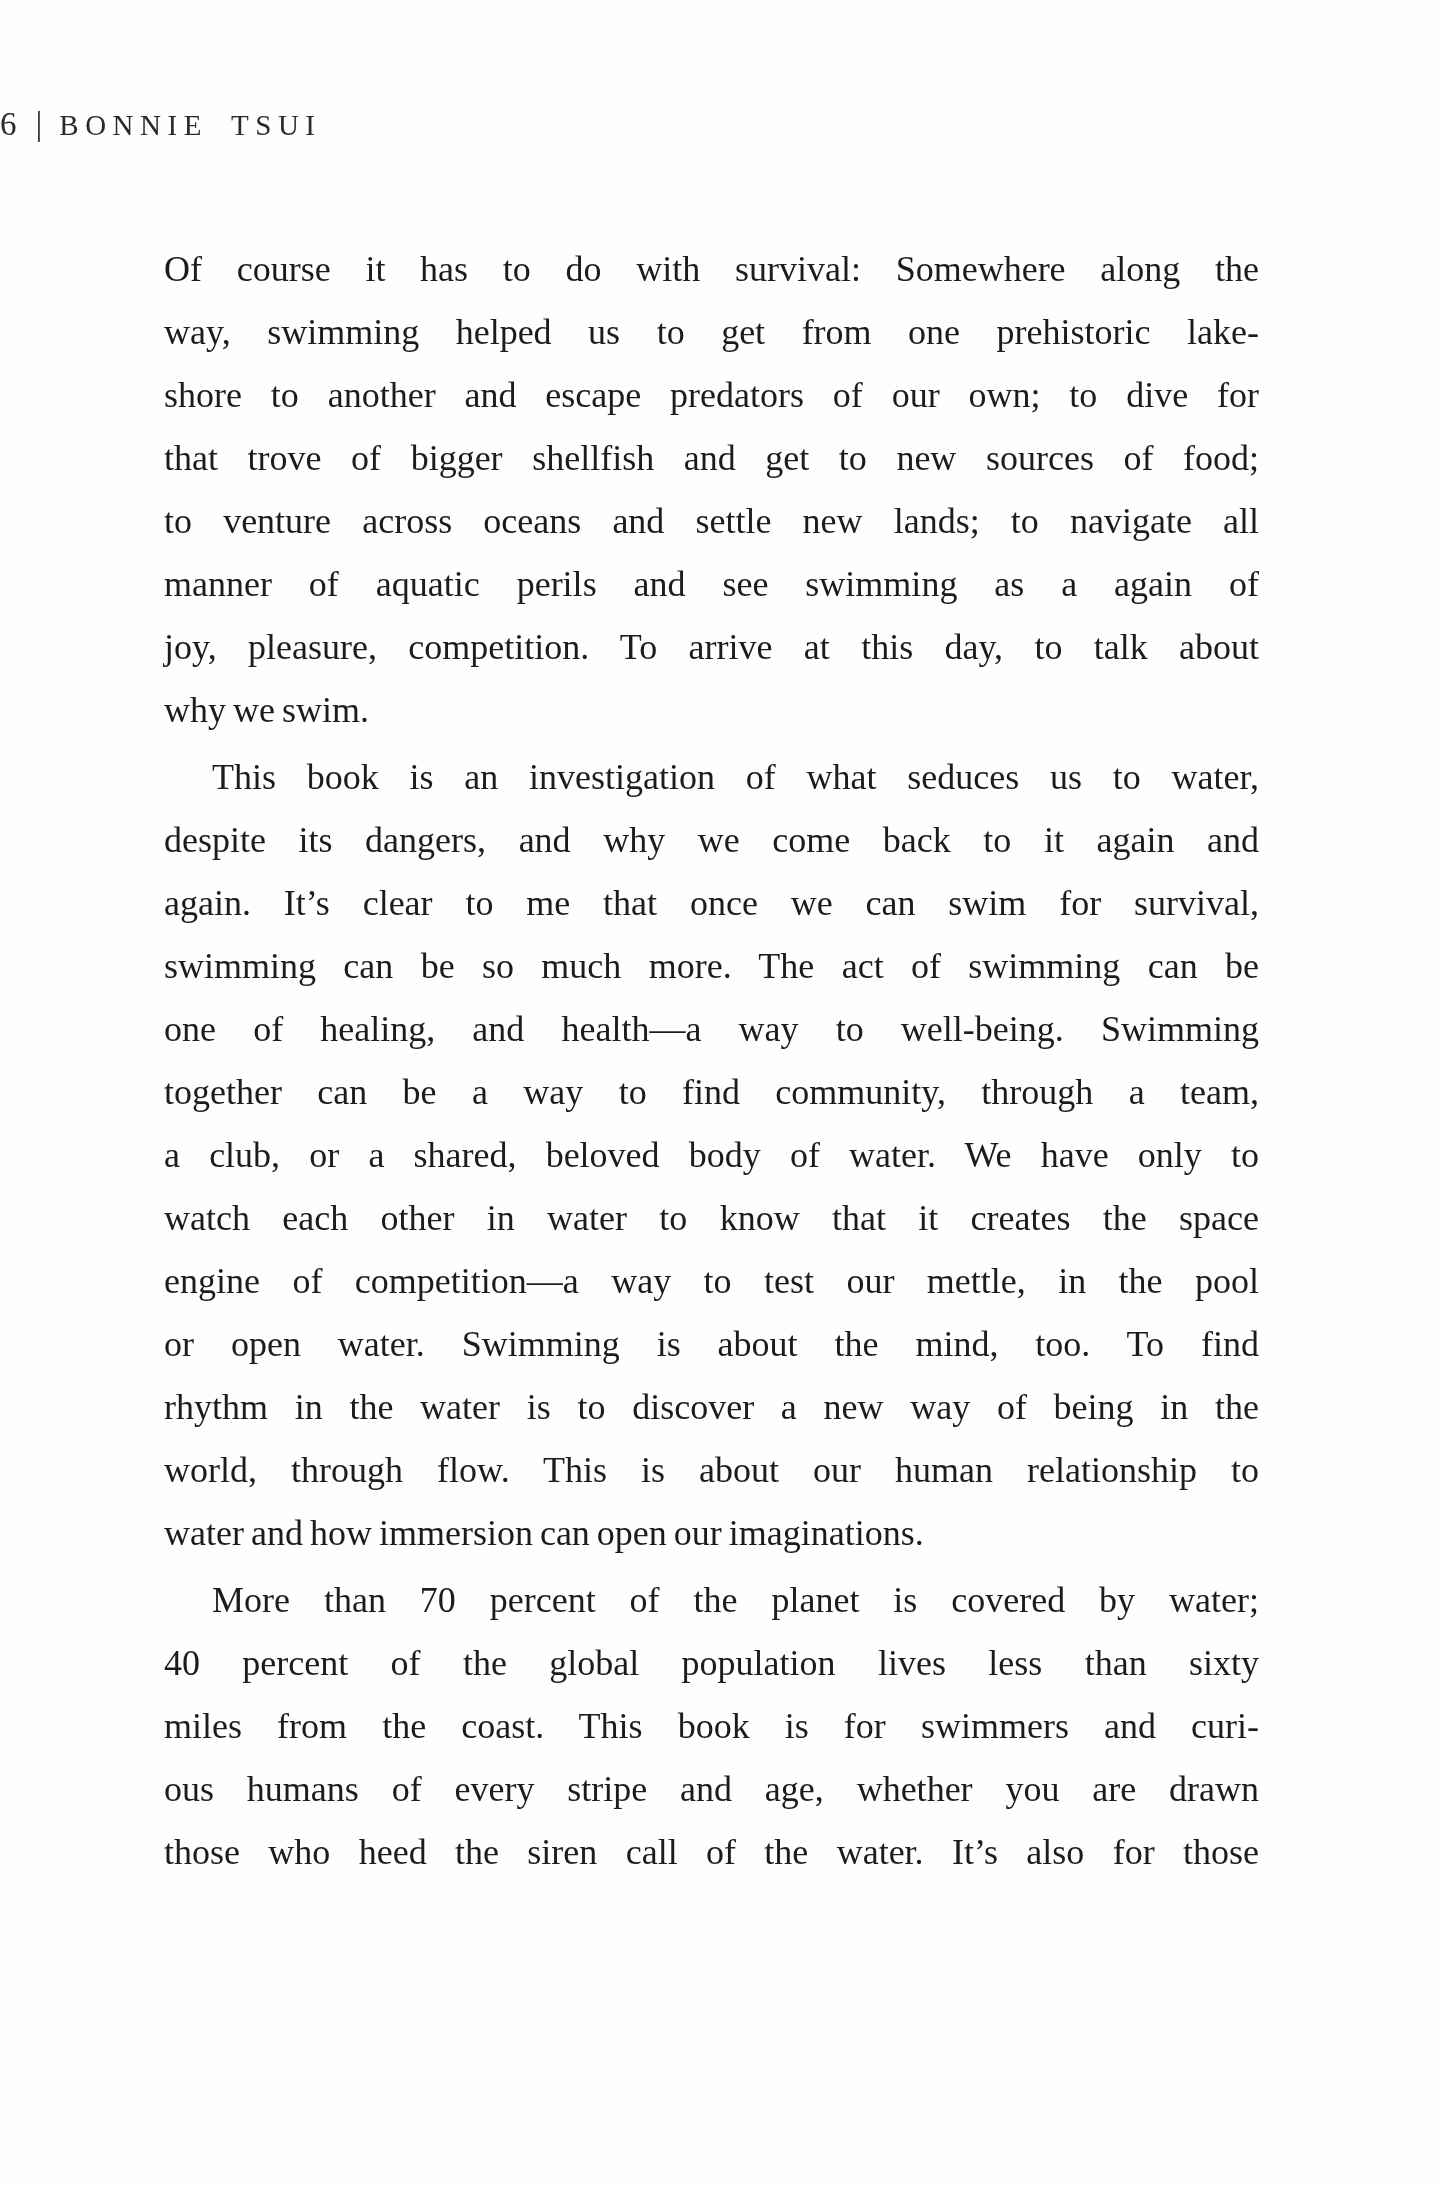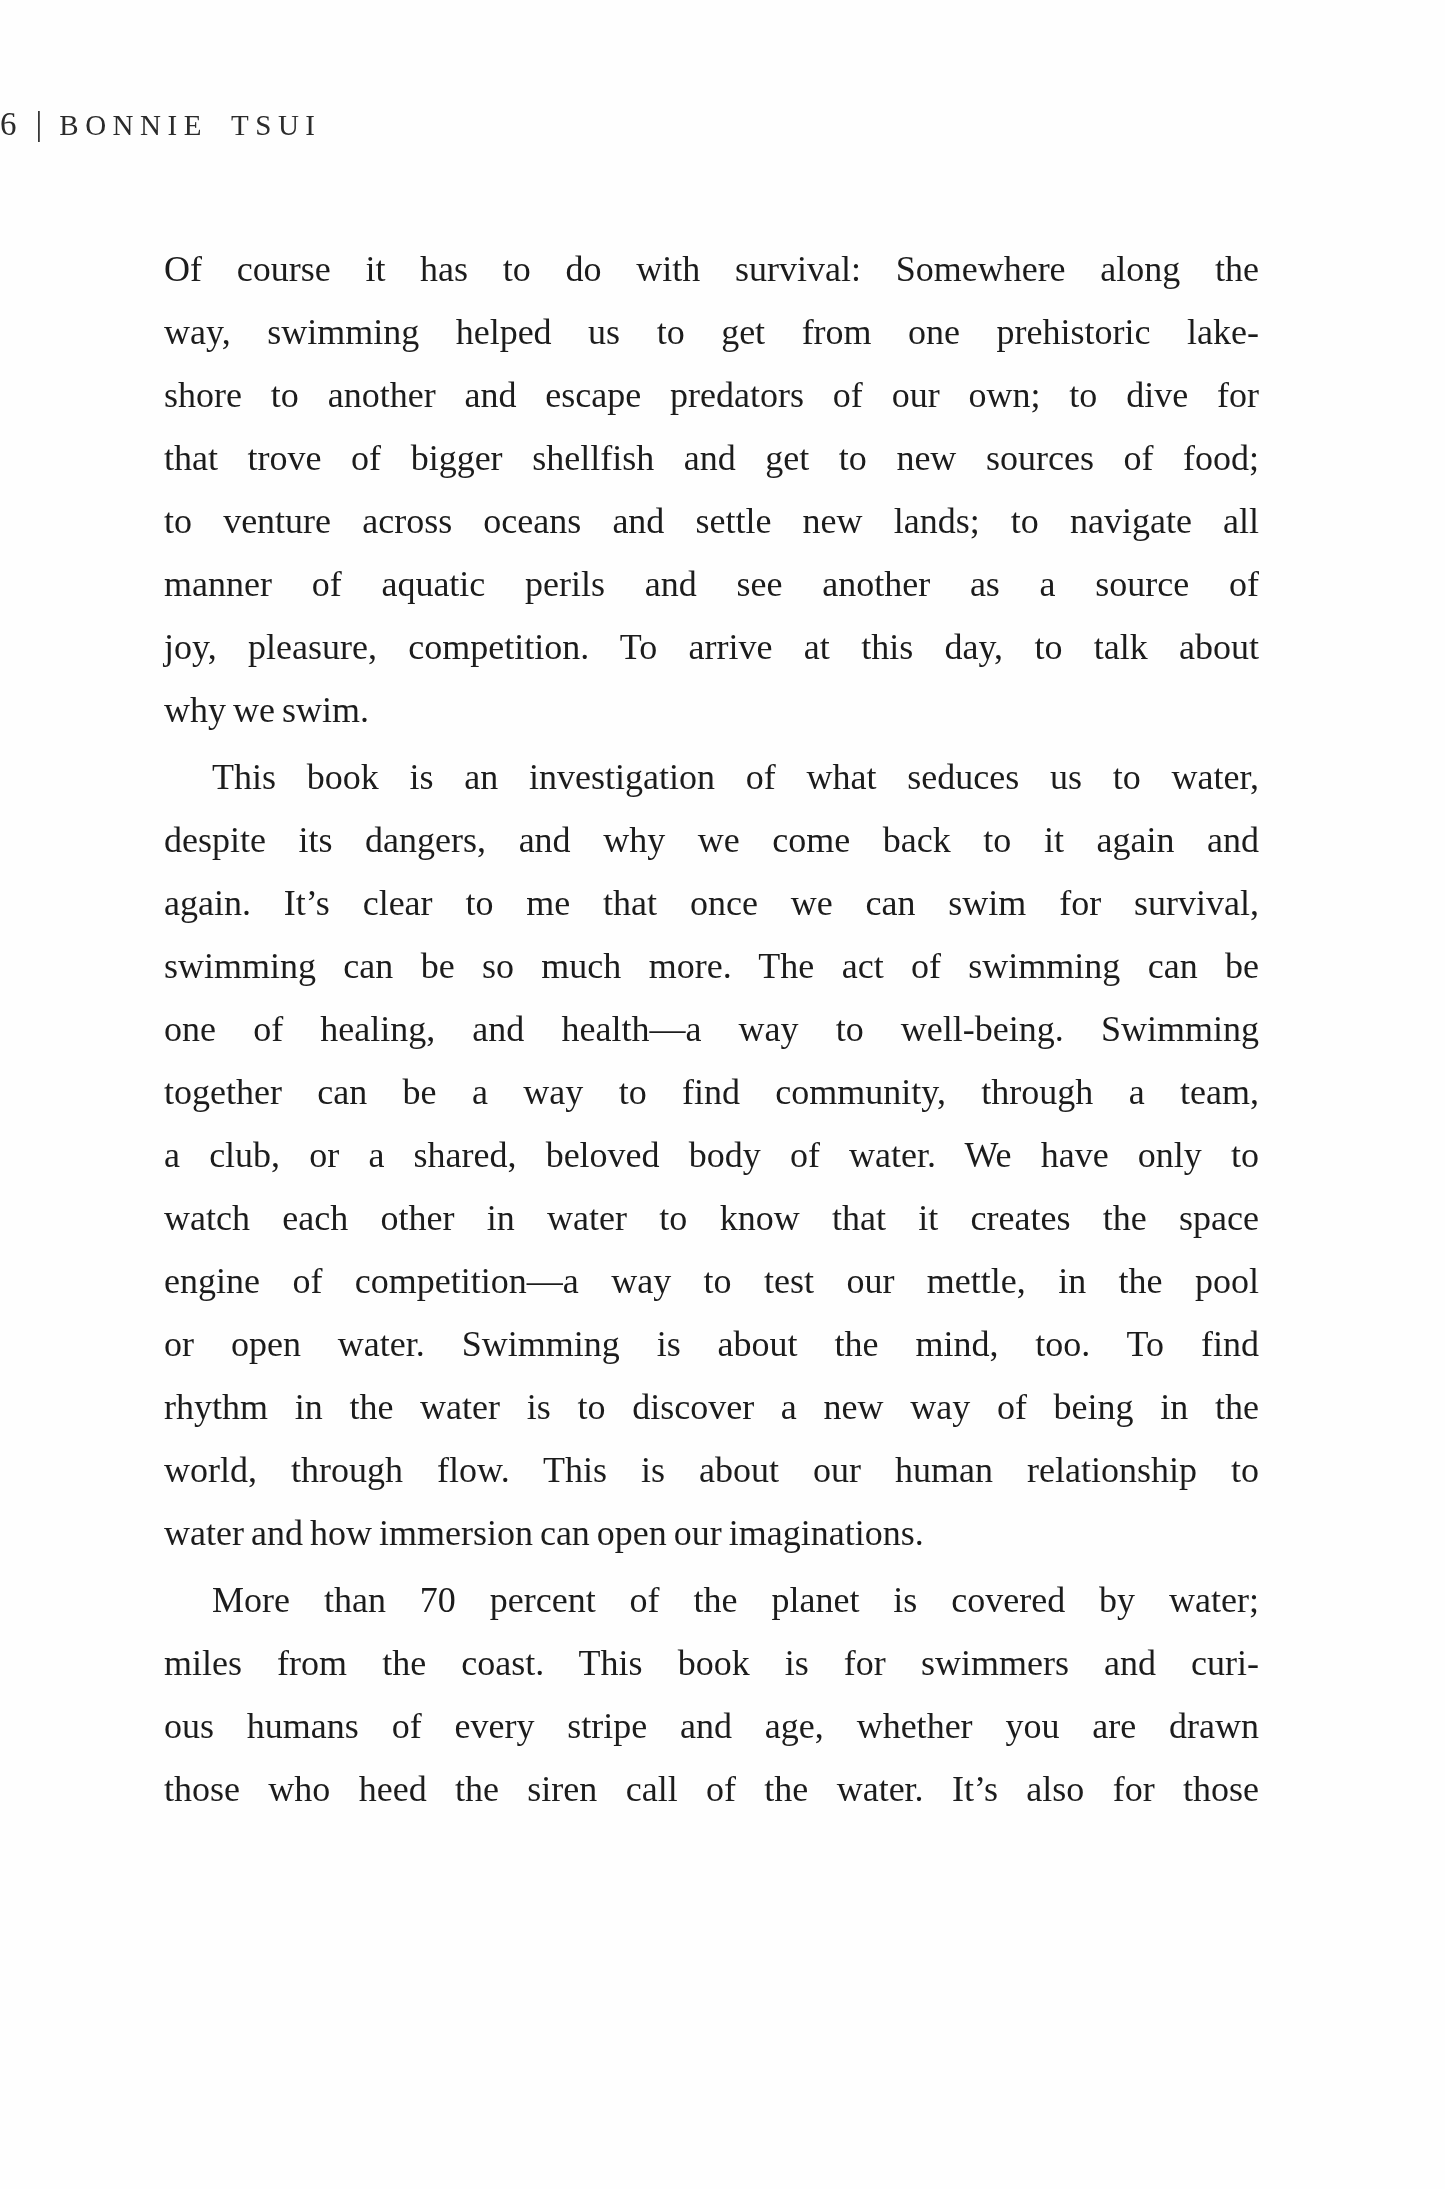"manner of aquatic perils and" div.line { text: another as a source -> swimming as a again }
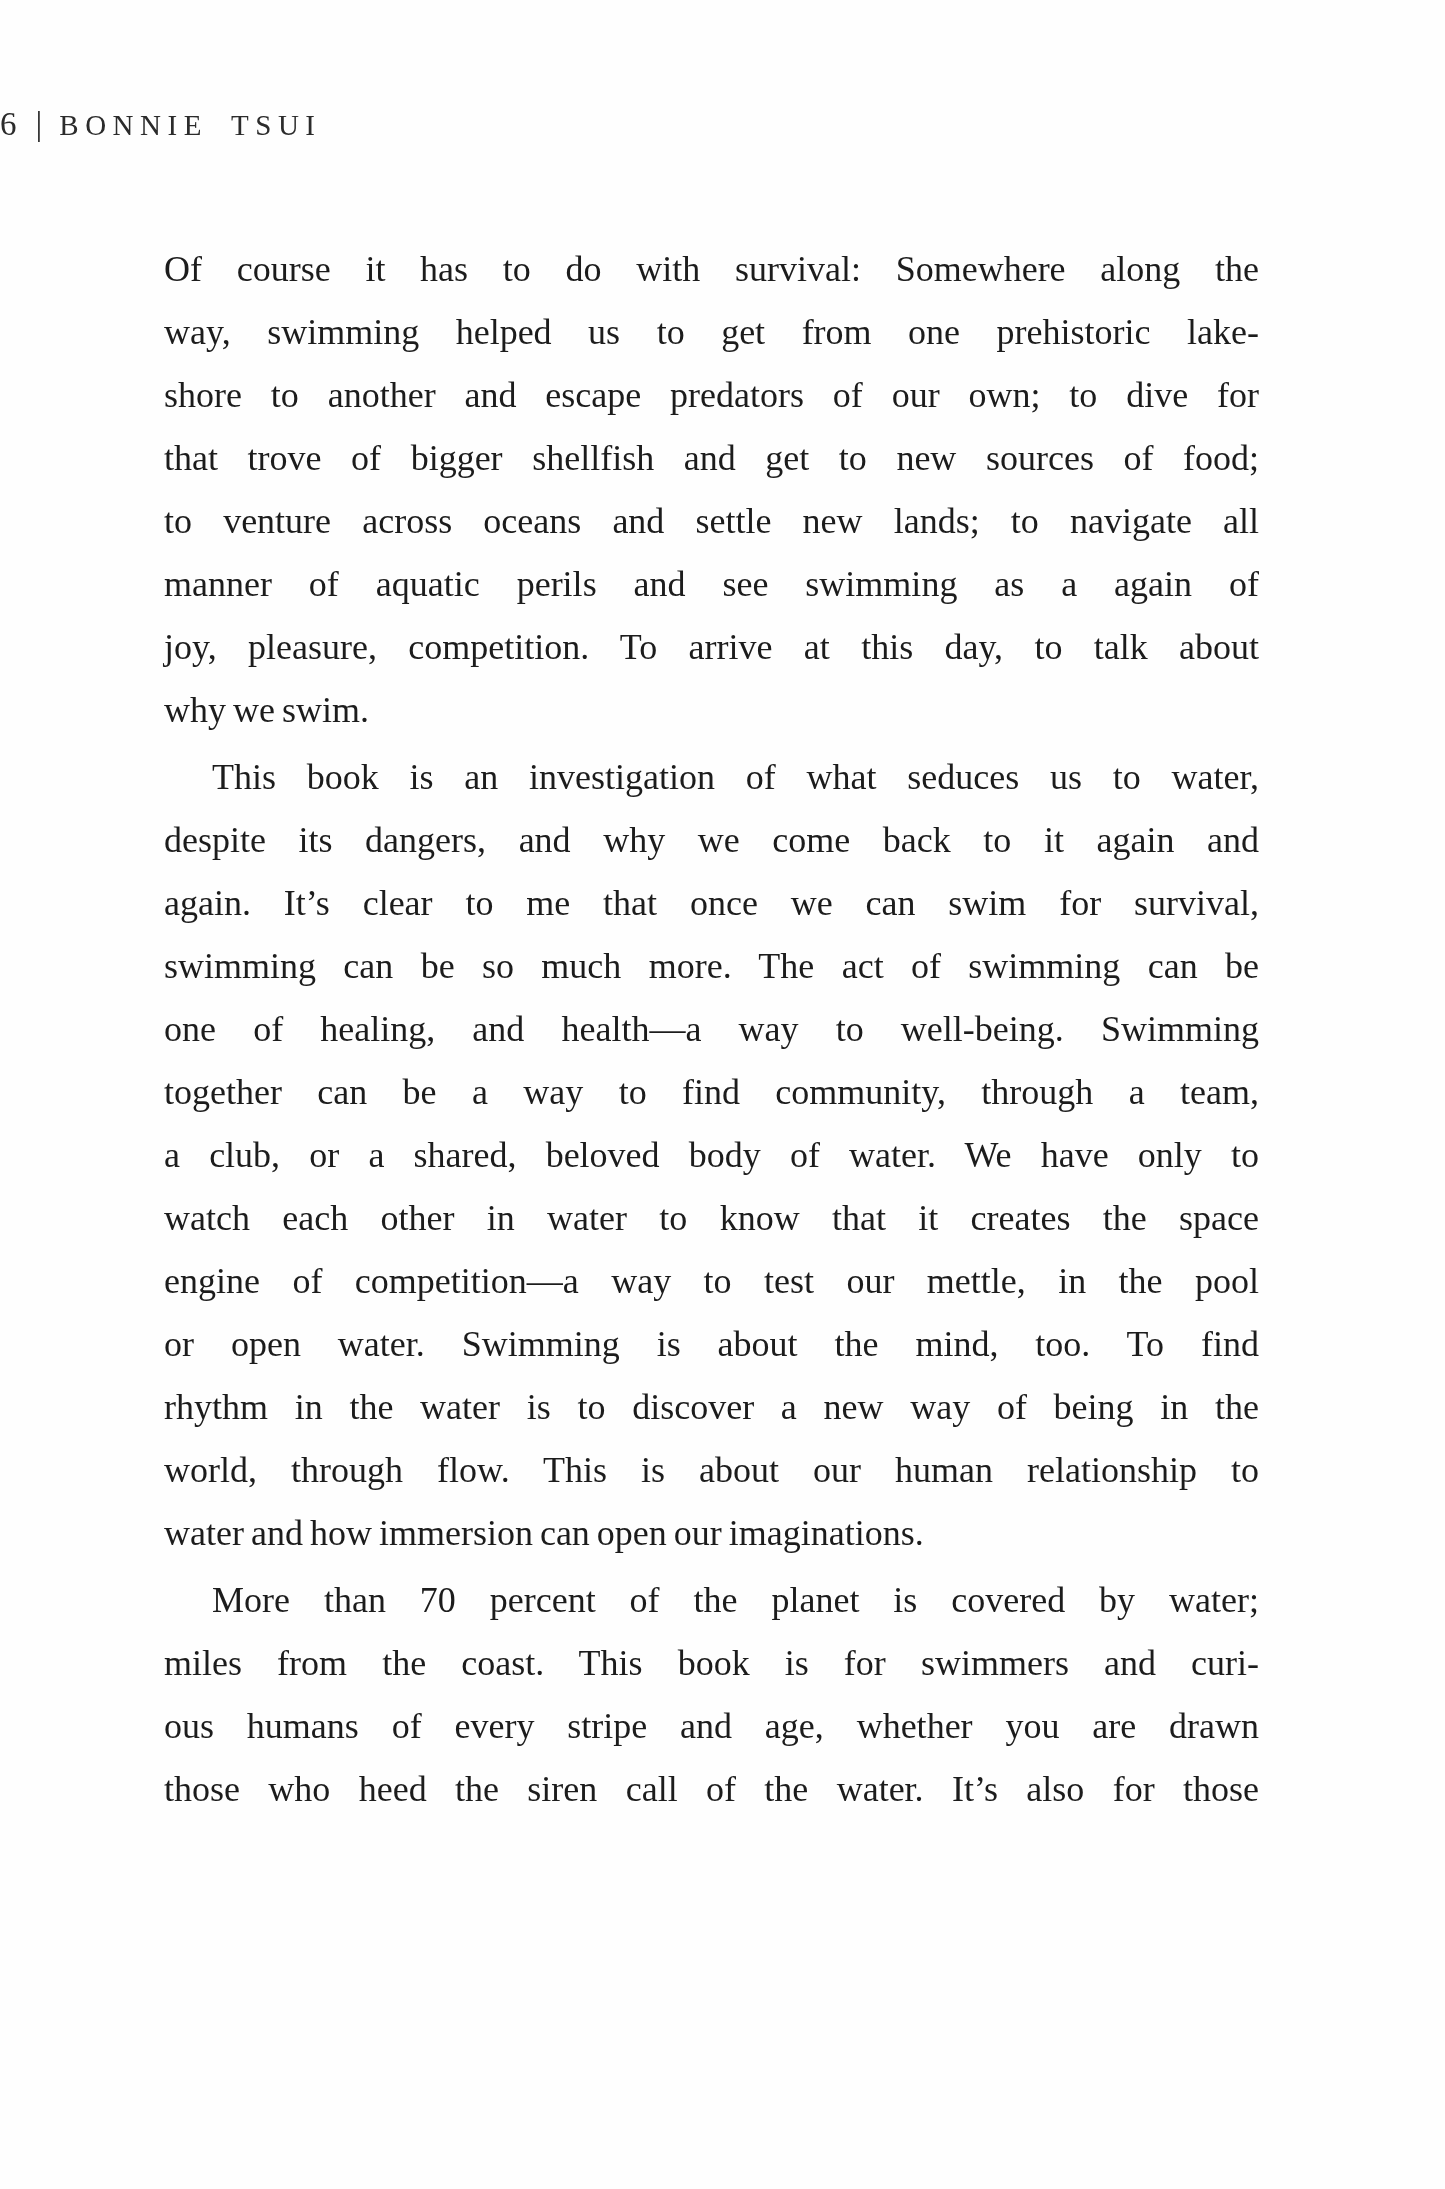"40 percent of the global" div.line { html: none -> <div>40 percent of the global population lives less than sixty</div> }
